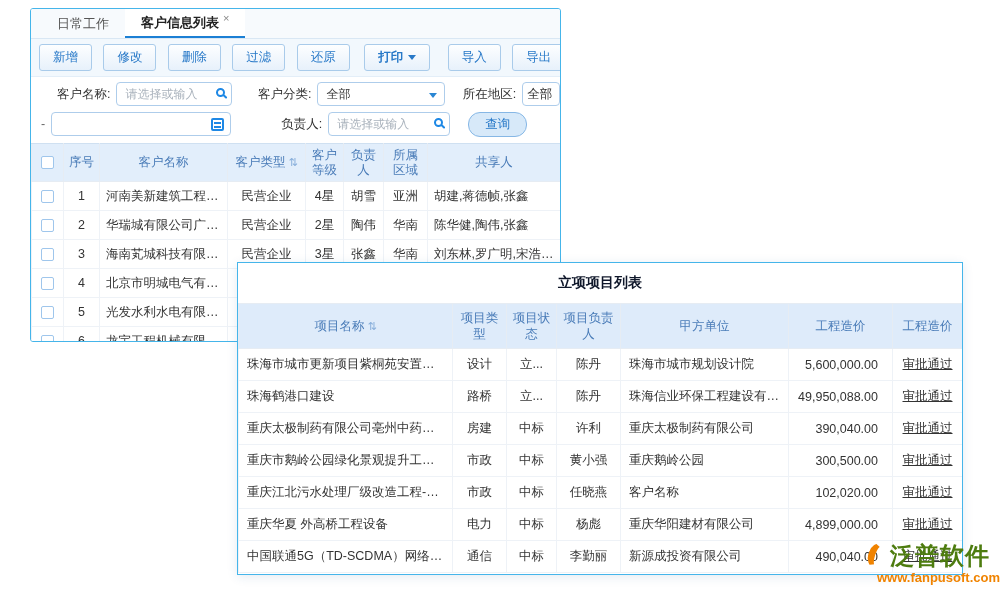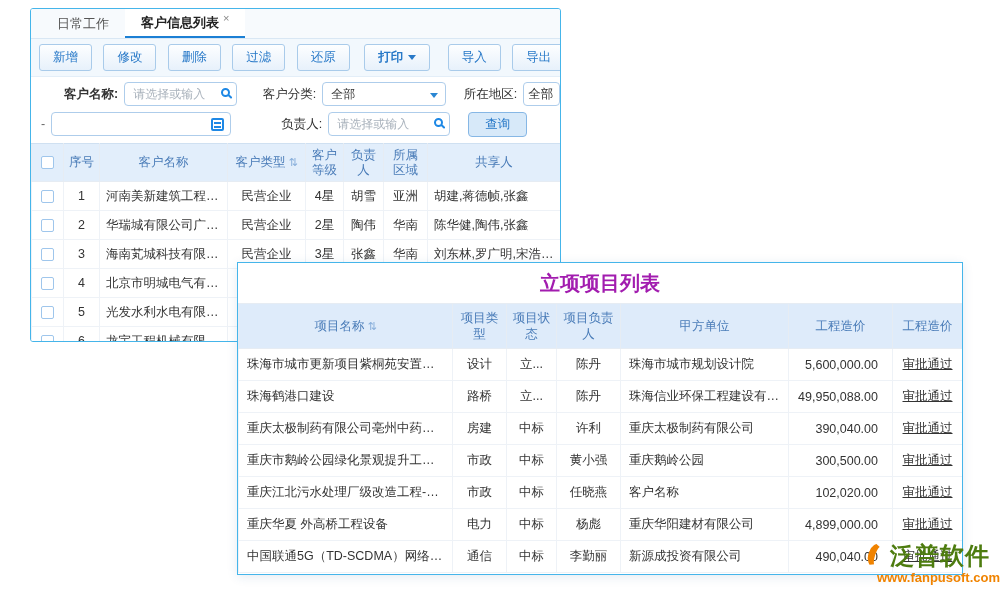"客户名称:" span.flabel { font-weight: bold -> none; margin-left: 33px -> 26px }
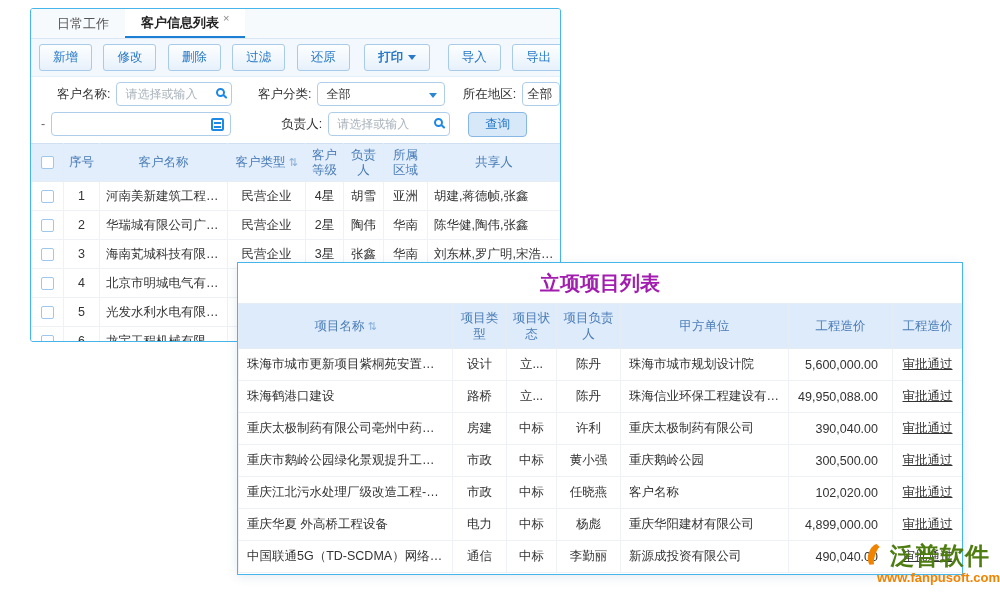"查询" .query-btn { border-radius: 4px -> 12px }
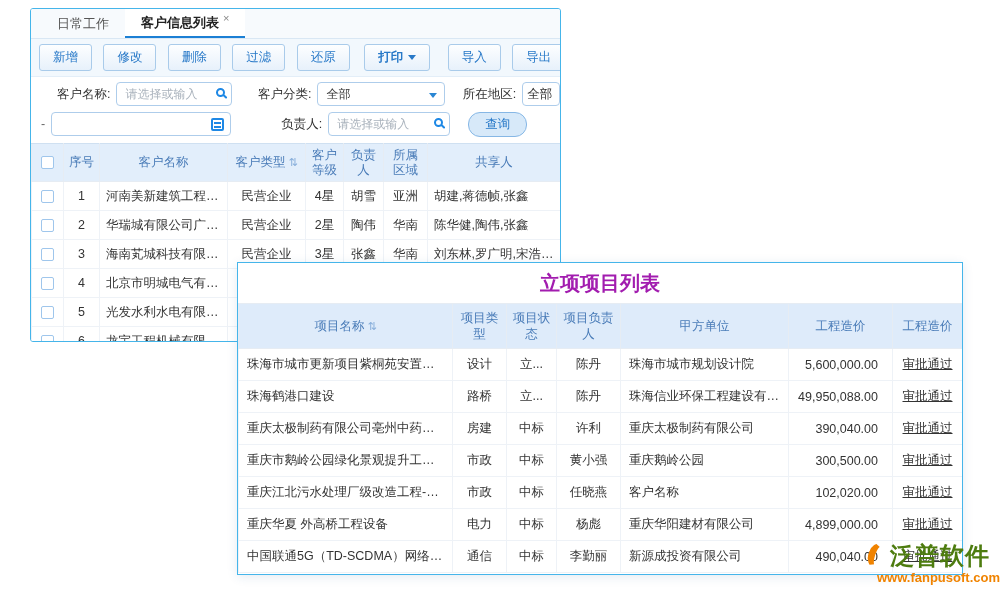"立项项目列表" .ptitle { color: #a21caf -> #0f172a; font-size: 20px -> 14px }
